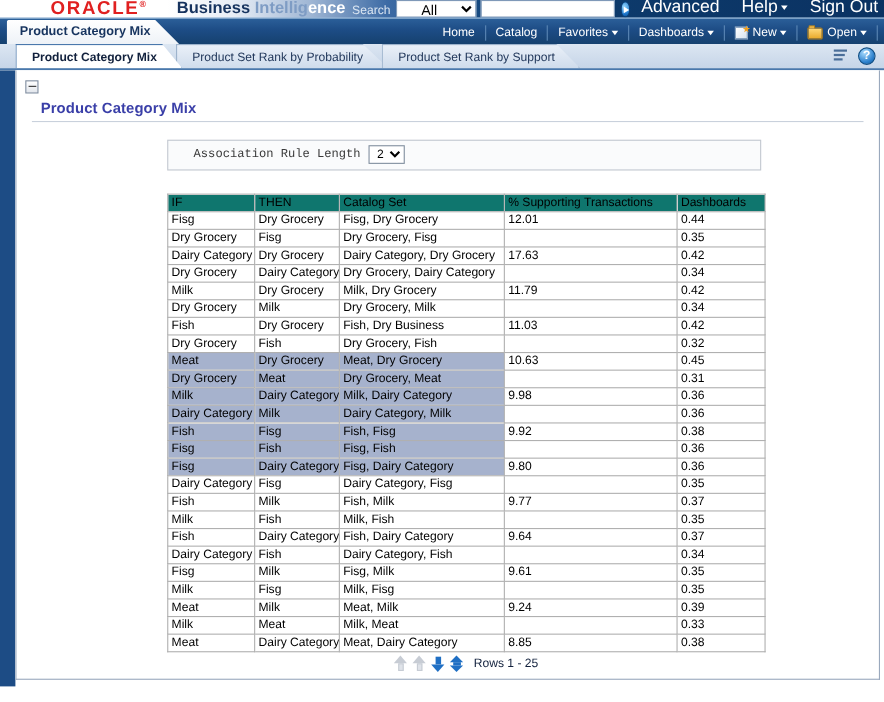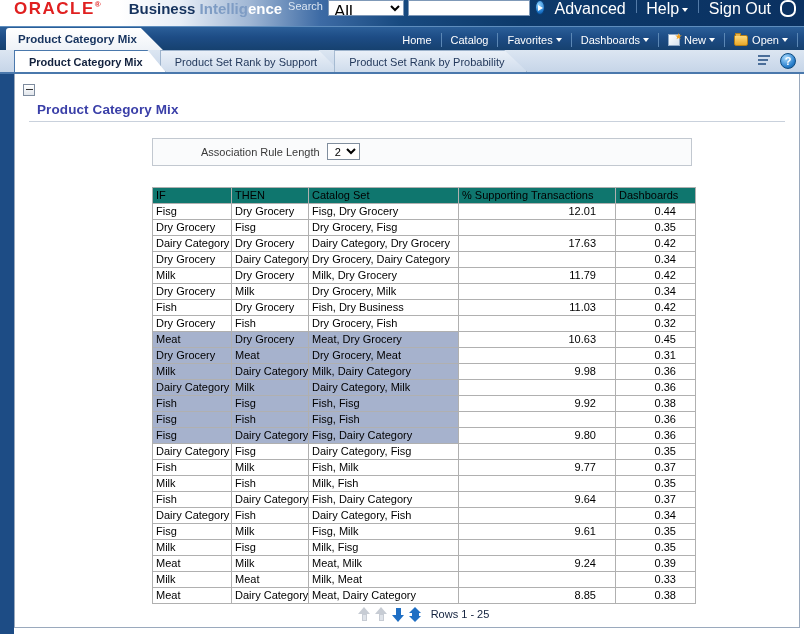"ORACLE®" .global-header { align-items: flex-start -> flex-end; height: 26px -> 16px; margin-left: none -> 32px }
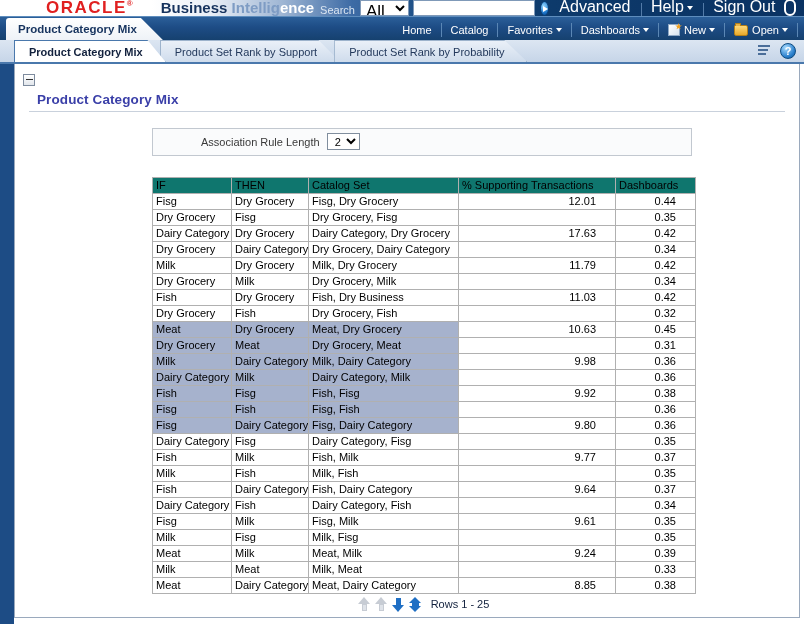"All" .search-select { font-size: 17px -> 13px; padding: 0 1px -> 0 18px }
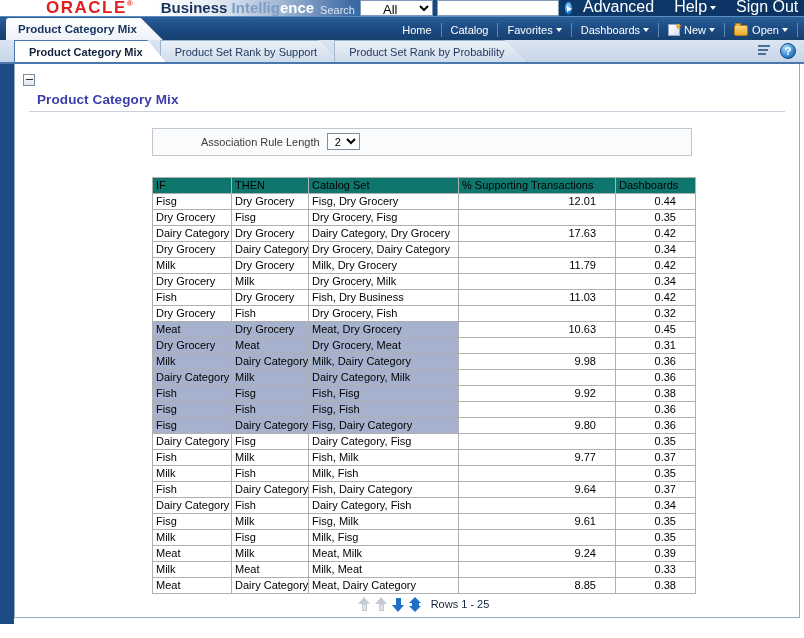"Product Set Rank by Support" div.ctab { order: before "Product Set Rank by Probability" -> after "Product Set Rank by Probability" }
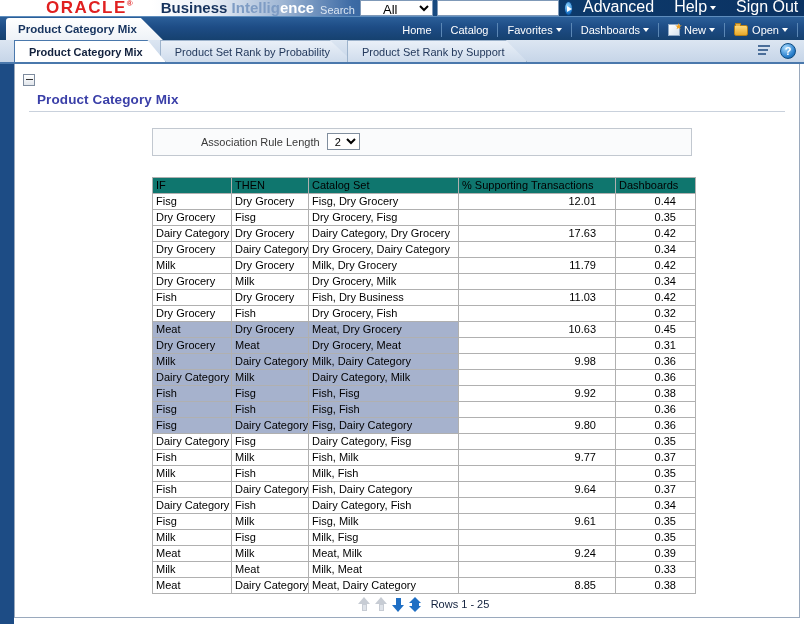"Association Rule Length" .prompt-label { font-family: none -> Liberation Mono, monospace; margin-left: 48px -> 23px }
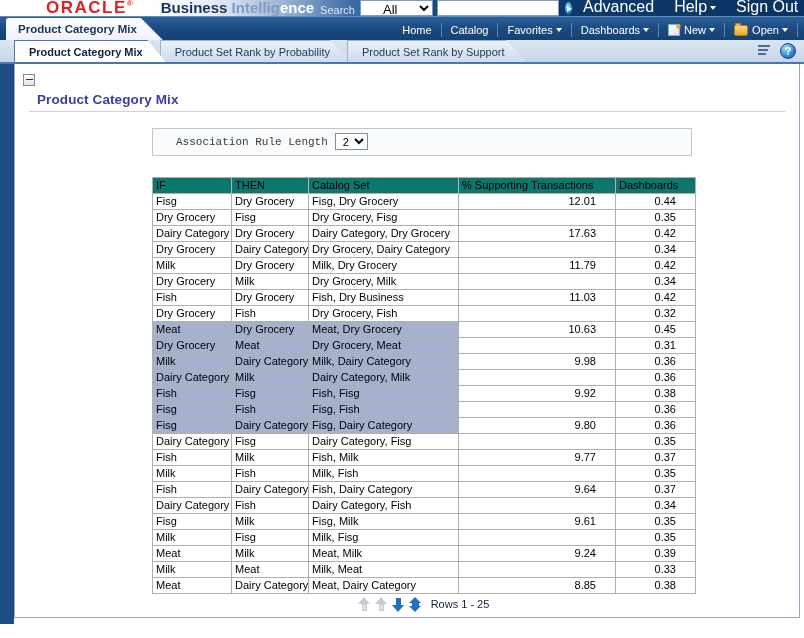"12.01" table.rules td.num { text-align: right -> left }
